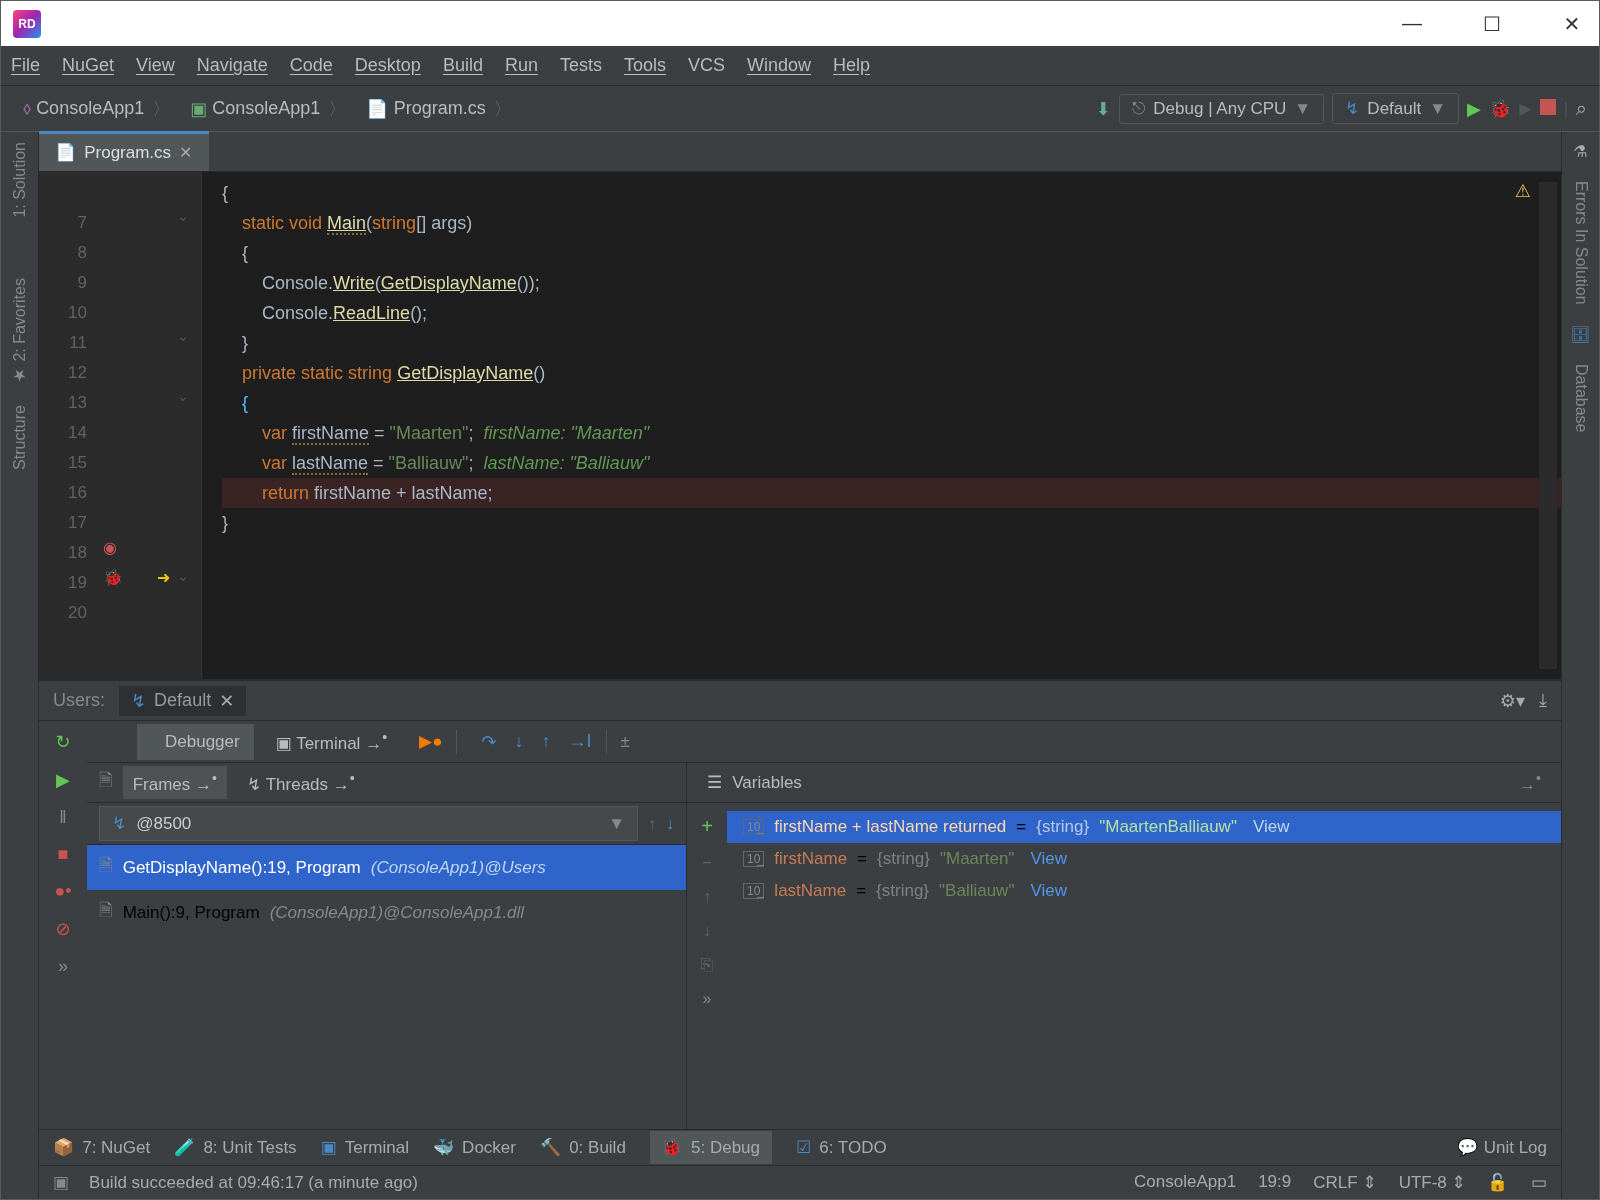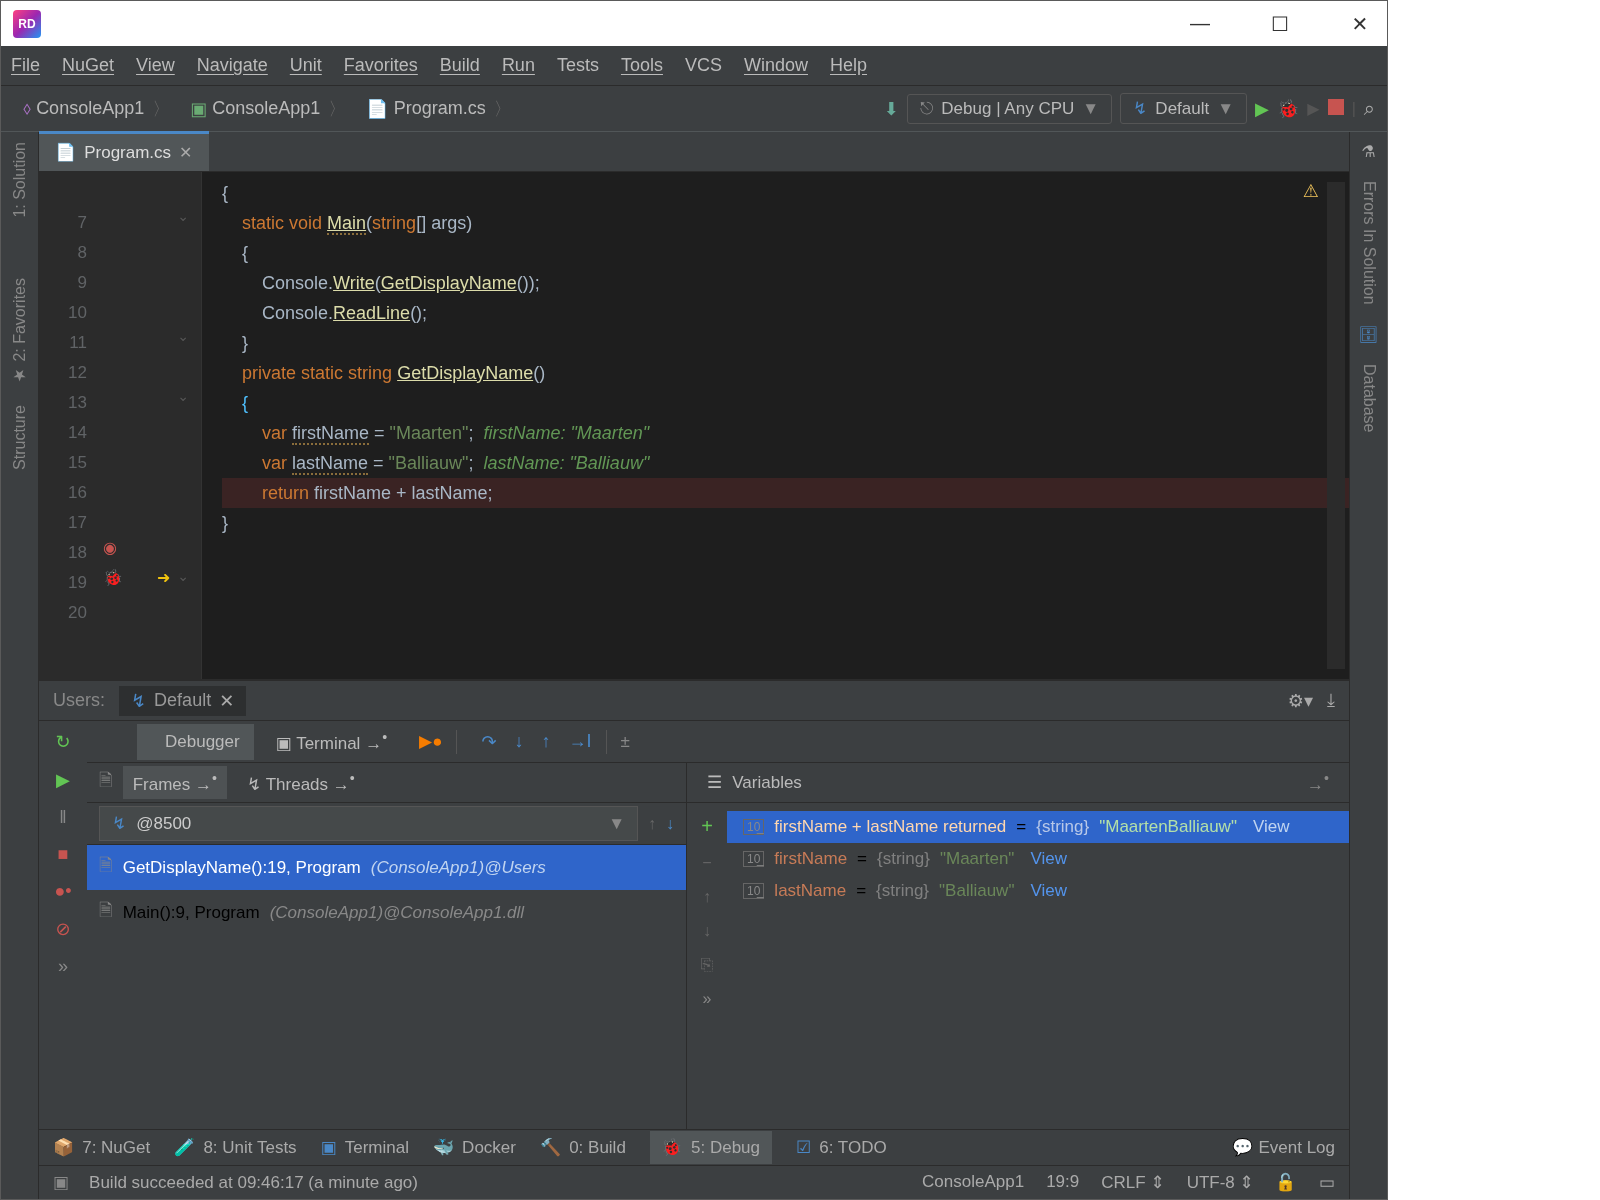"RD" .window { width: 1388px -> 1600px }
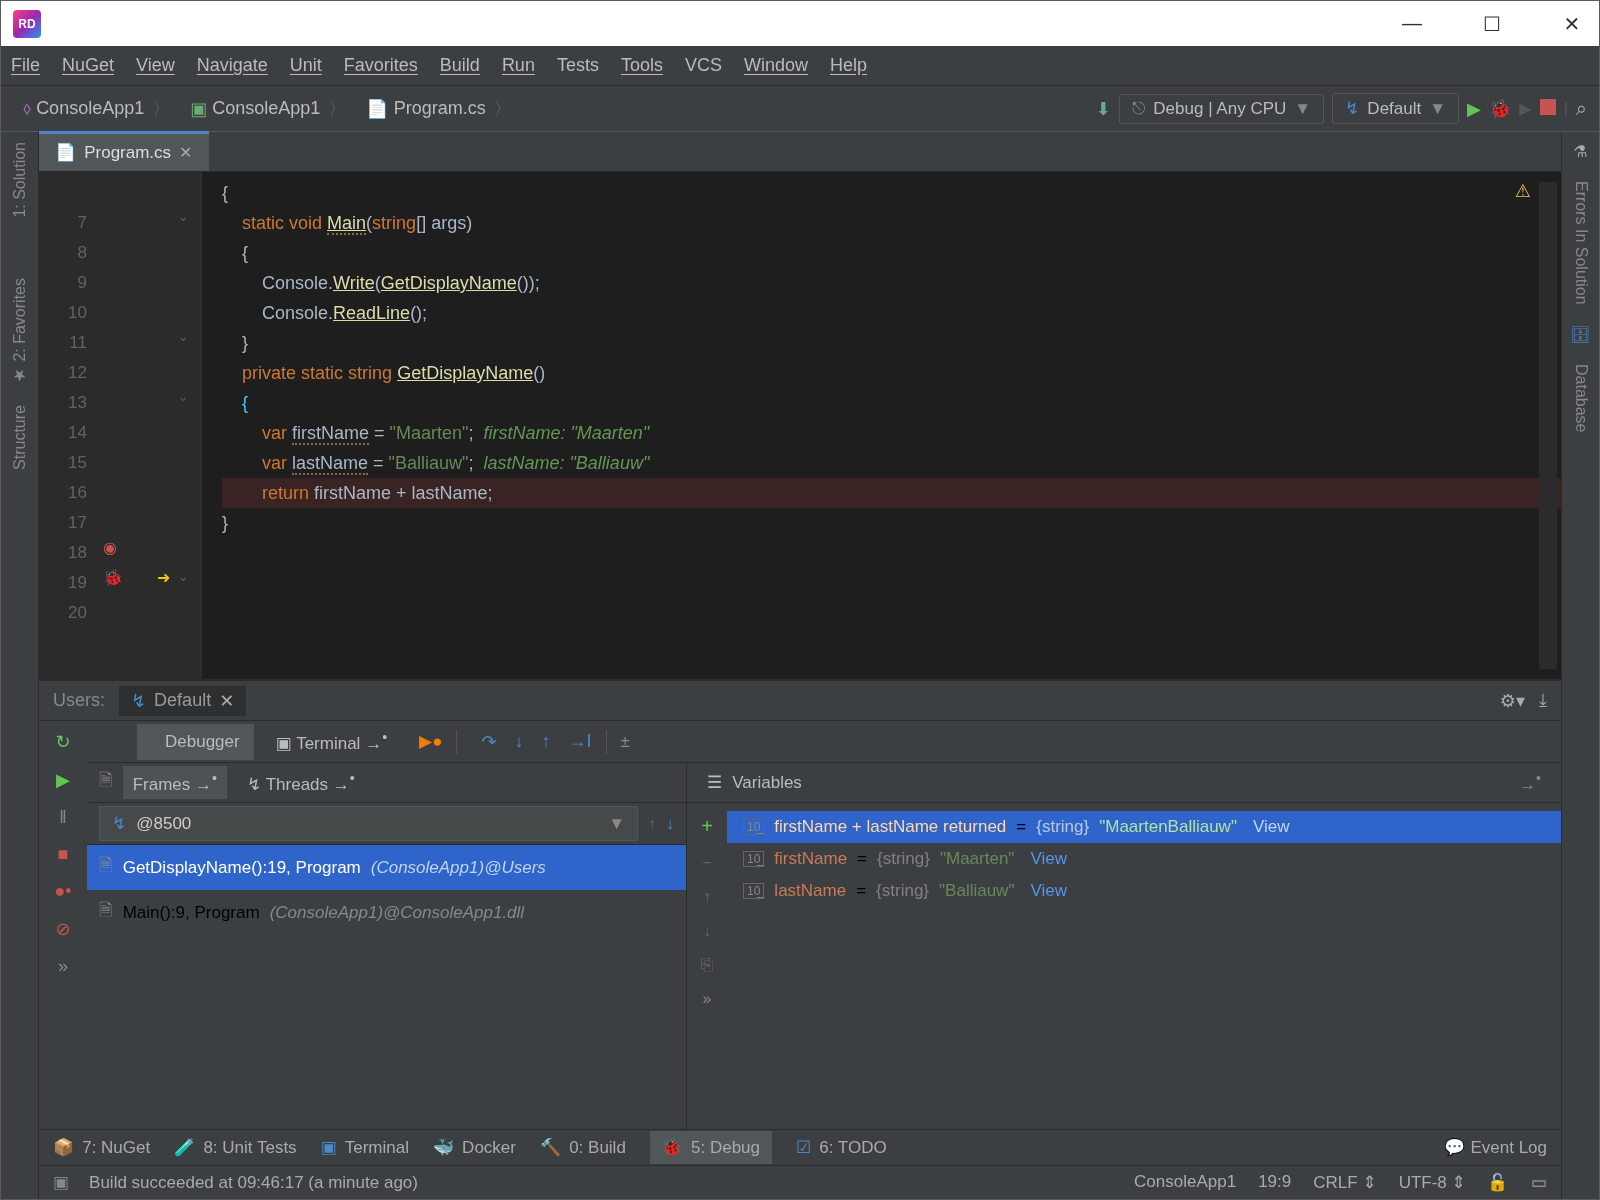"Unit" span.underline { text: Unit -> Code }
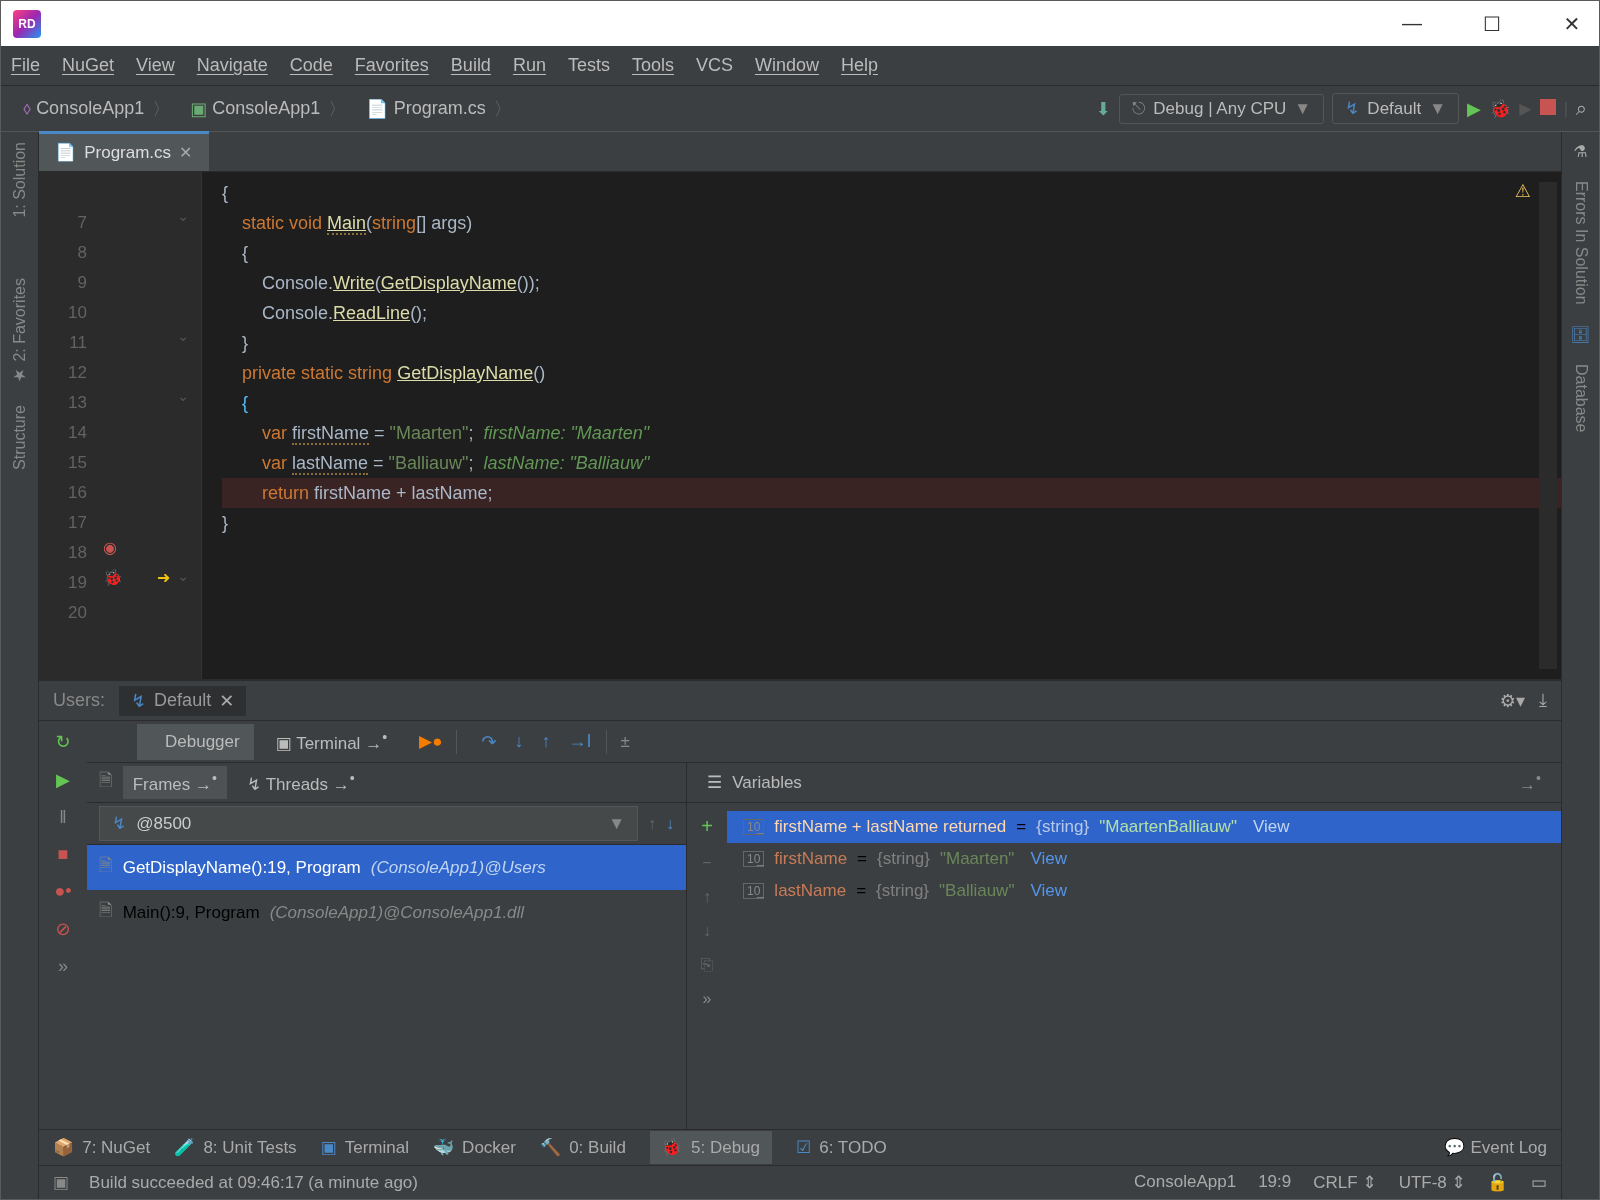"Favorites" span.underline { text: Favorites -> Desktop }
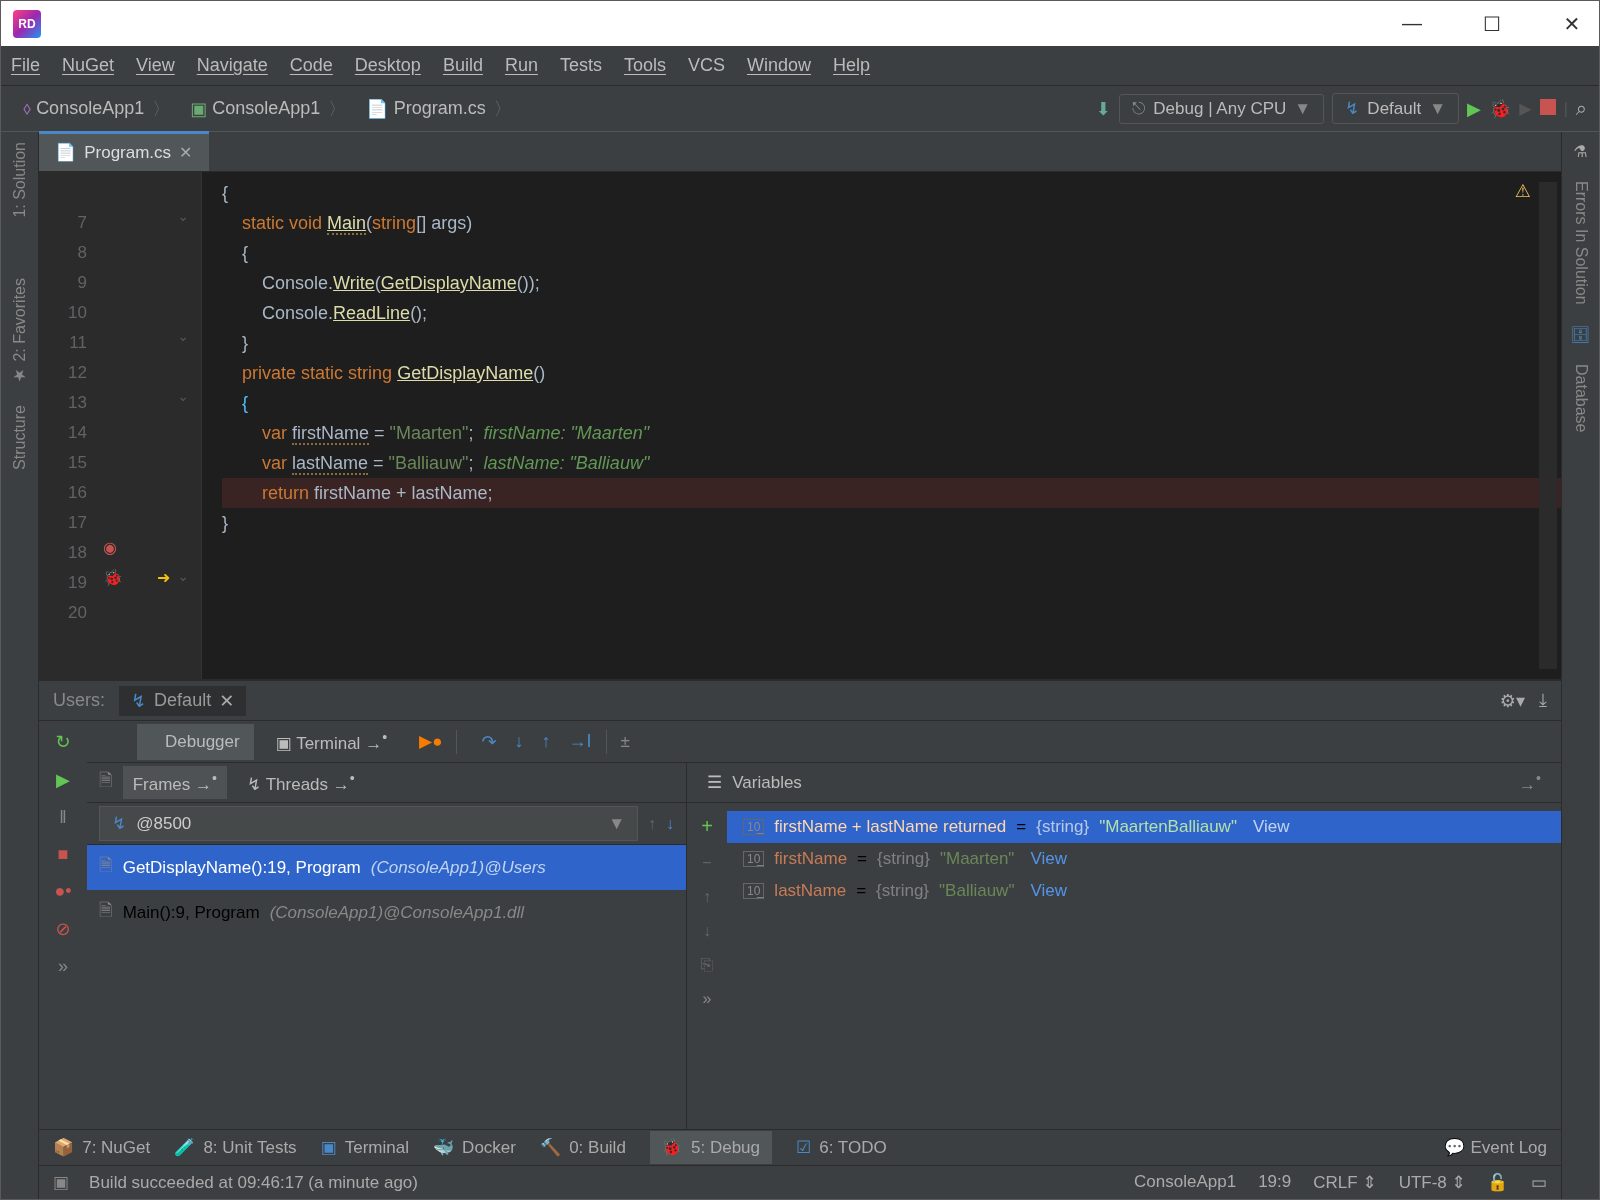"💬 Event Log" span.right { text: Event -> Unit }
